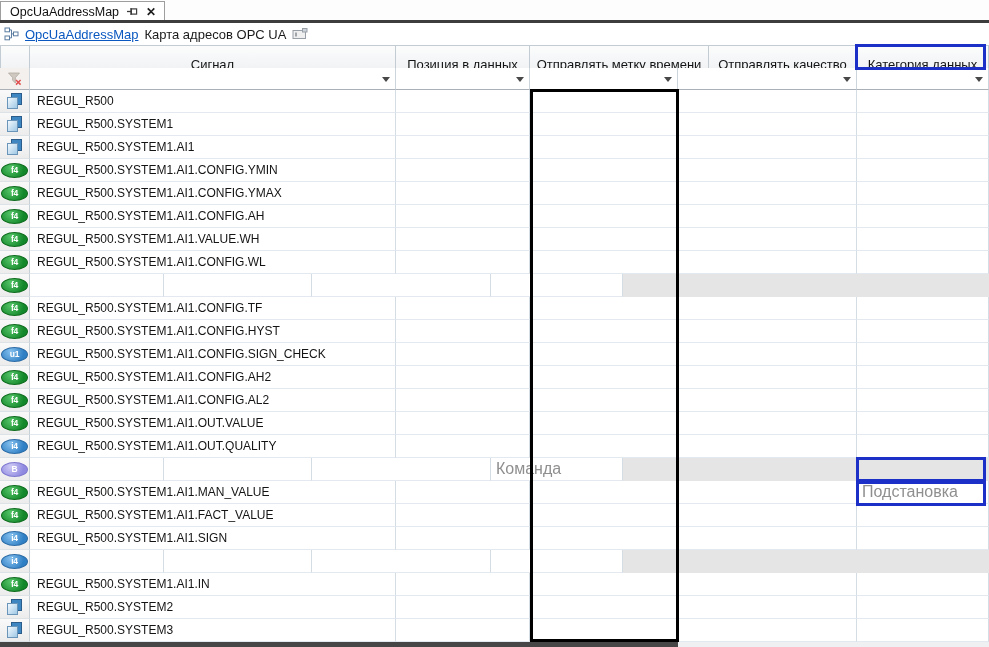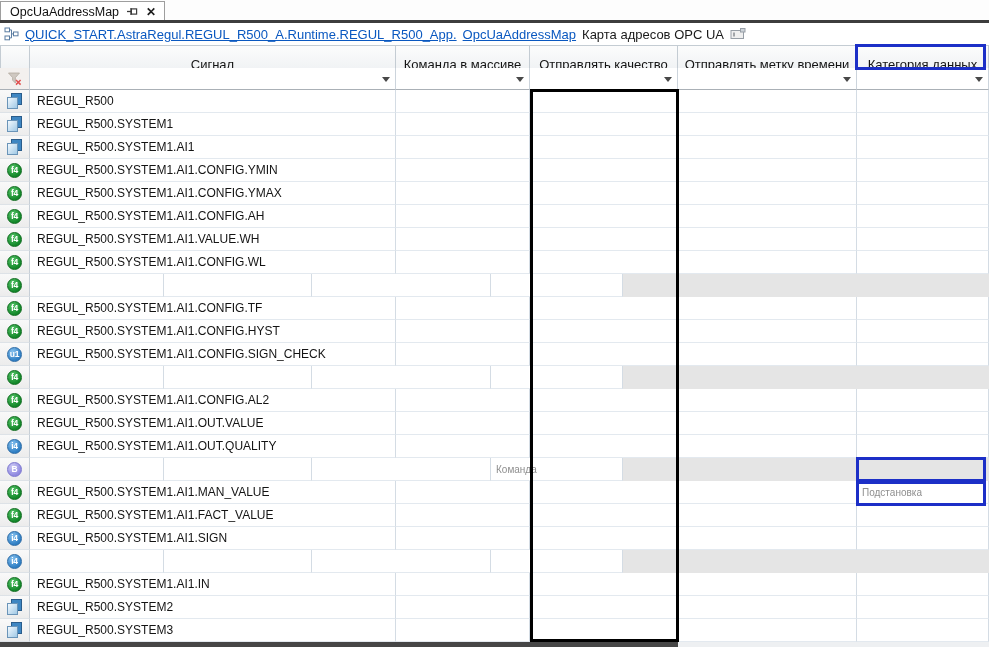"QUICK_START.AstraRegul.REGUL_R500_A.Runt" a { html: <a>QUICK_START.AstraRegul.REGUL_R500_A.Runtime.REGUL_R500_App.</a> -> none }
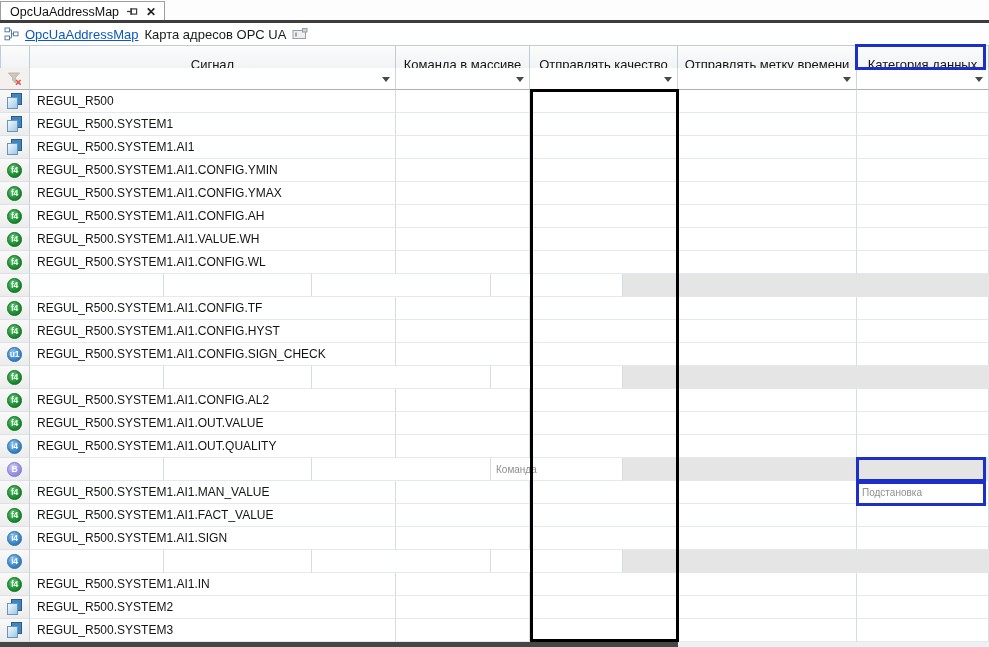"Команда в массиве" div.hcell { text: Команда в массиве -> Позиция в данных }
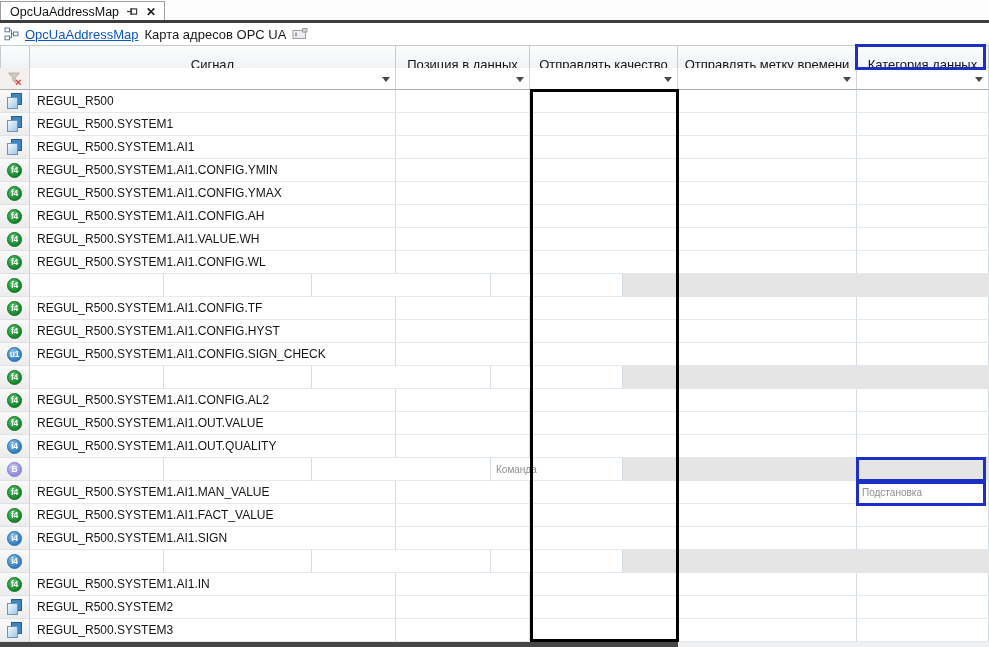"Отправлять качество" div.hcell { order: before "Отправлять метку времени" -> after "Отправлять метку времени" }
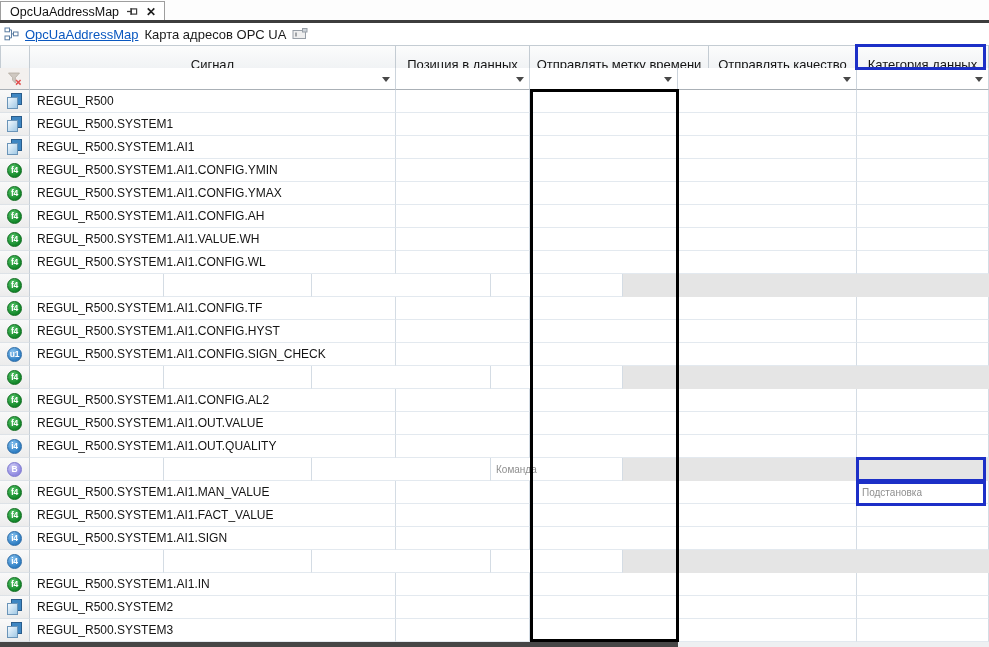"f4" .badge { width: 15px -> 27px }
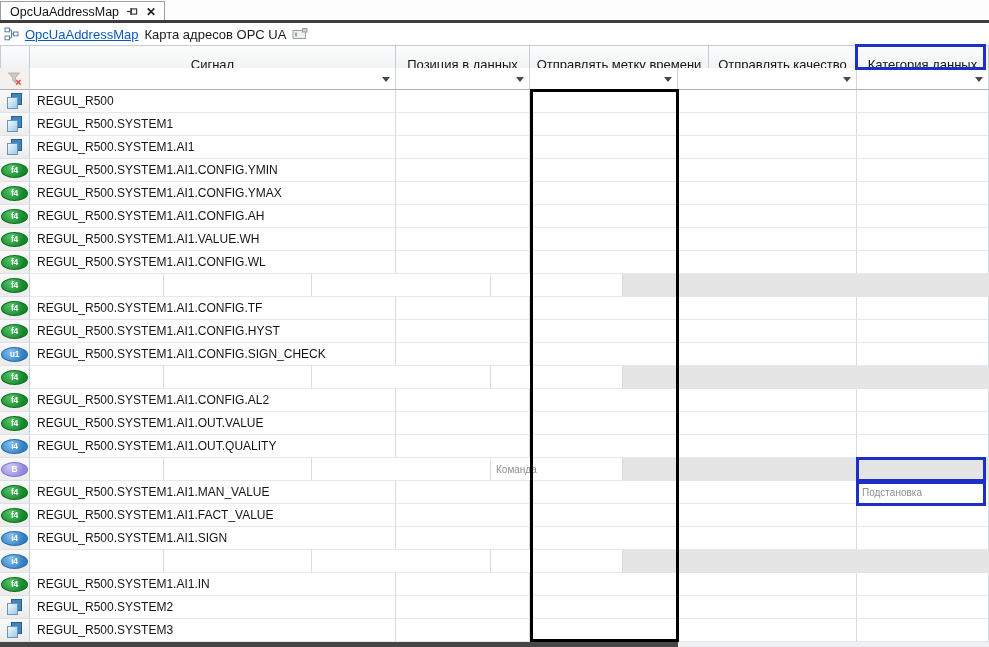"REGUL_R500.SYSTEM1.AI1.CONFIG.AH2" div.cell { html: none -> <div>REGUL_R500.SYSTEM1.AI1.CONFIG.AH2</div> }
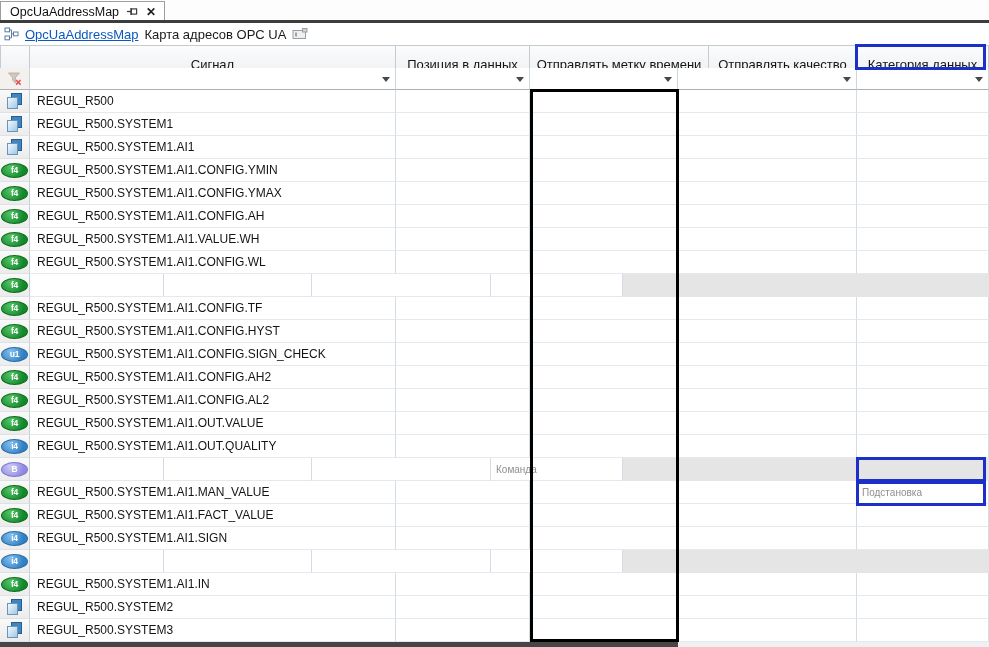"Команда" .cell.category { font-size: 10px -> 16px }
